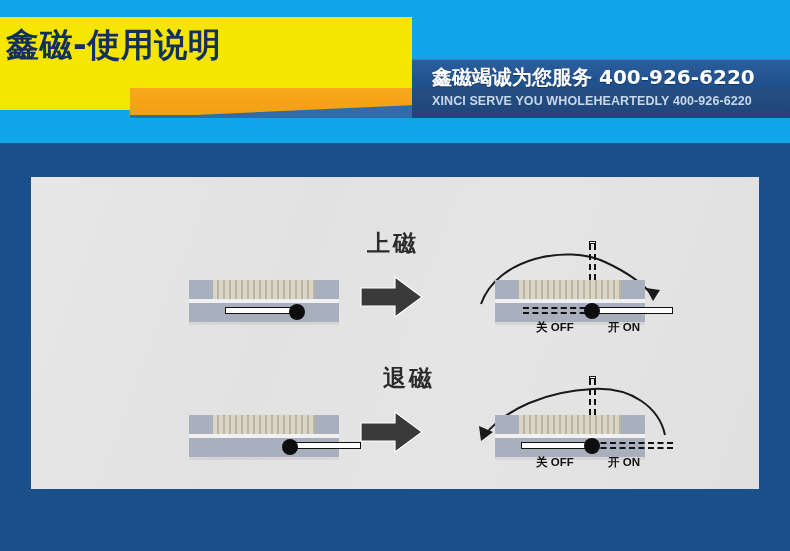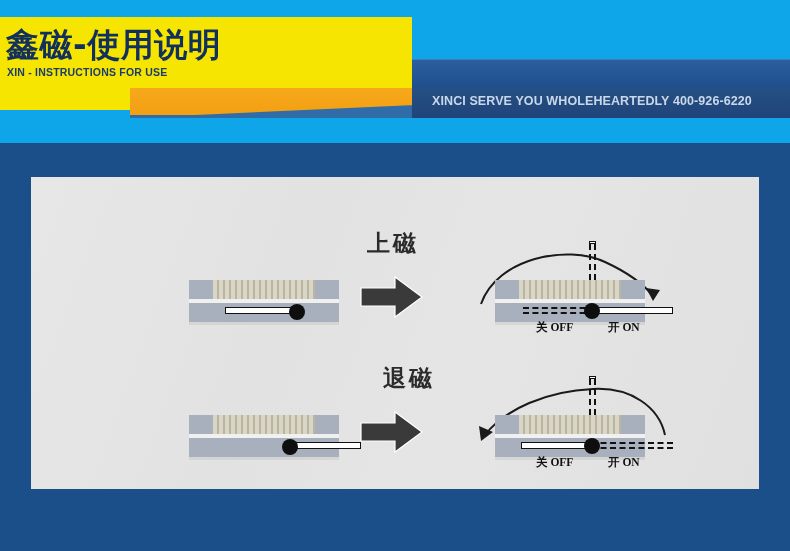"XIN - INSTRUCTIONS FOR USE" div.title-en { html: <div>XIN - INSTRUCTIONS FOR USE</div> -> none }
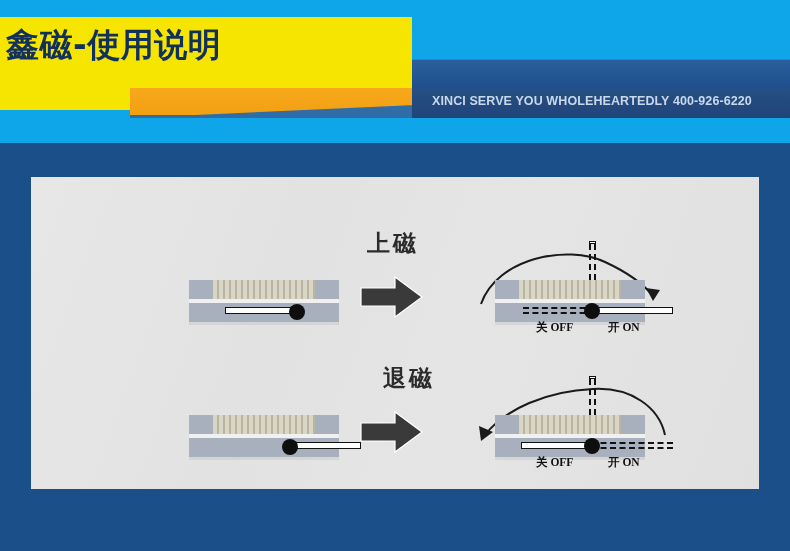"鑫磁竭诚为您服务 400-926-6220" div.banner-cn { html: none -> <div>鑫磁竭诚为您服务 400-926-6220</div> }
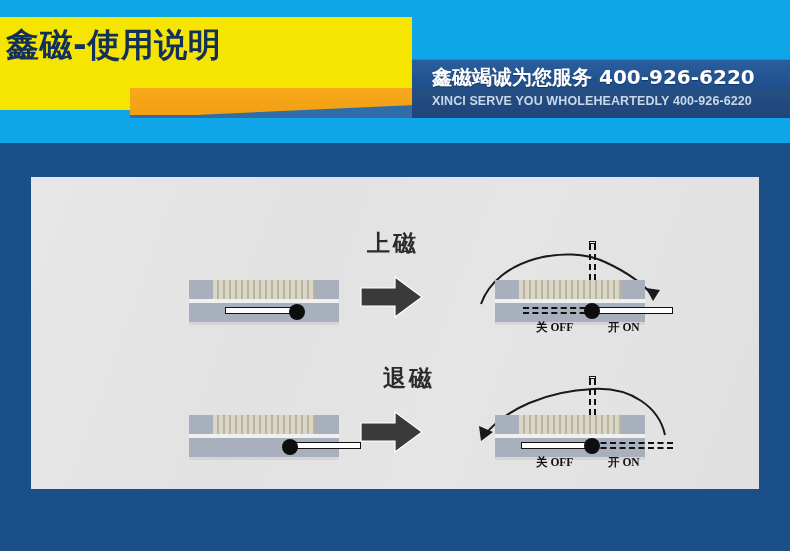"关 OFF" .onoff { font-family: Liberation Serif, serif -> Liberation Sans, sans-serif }
